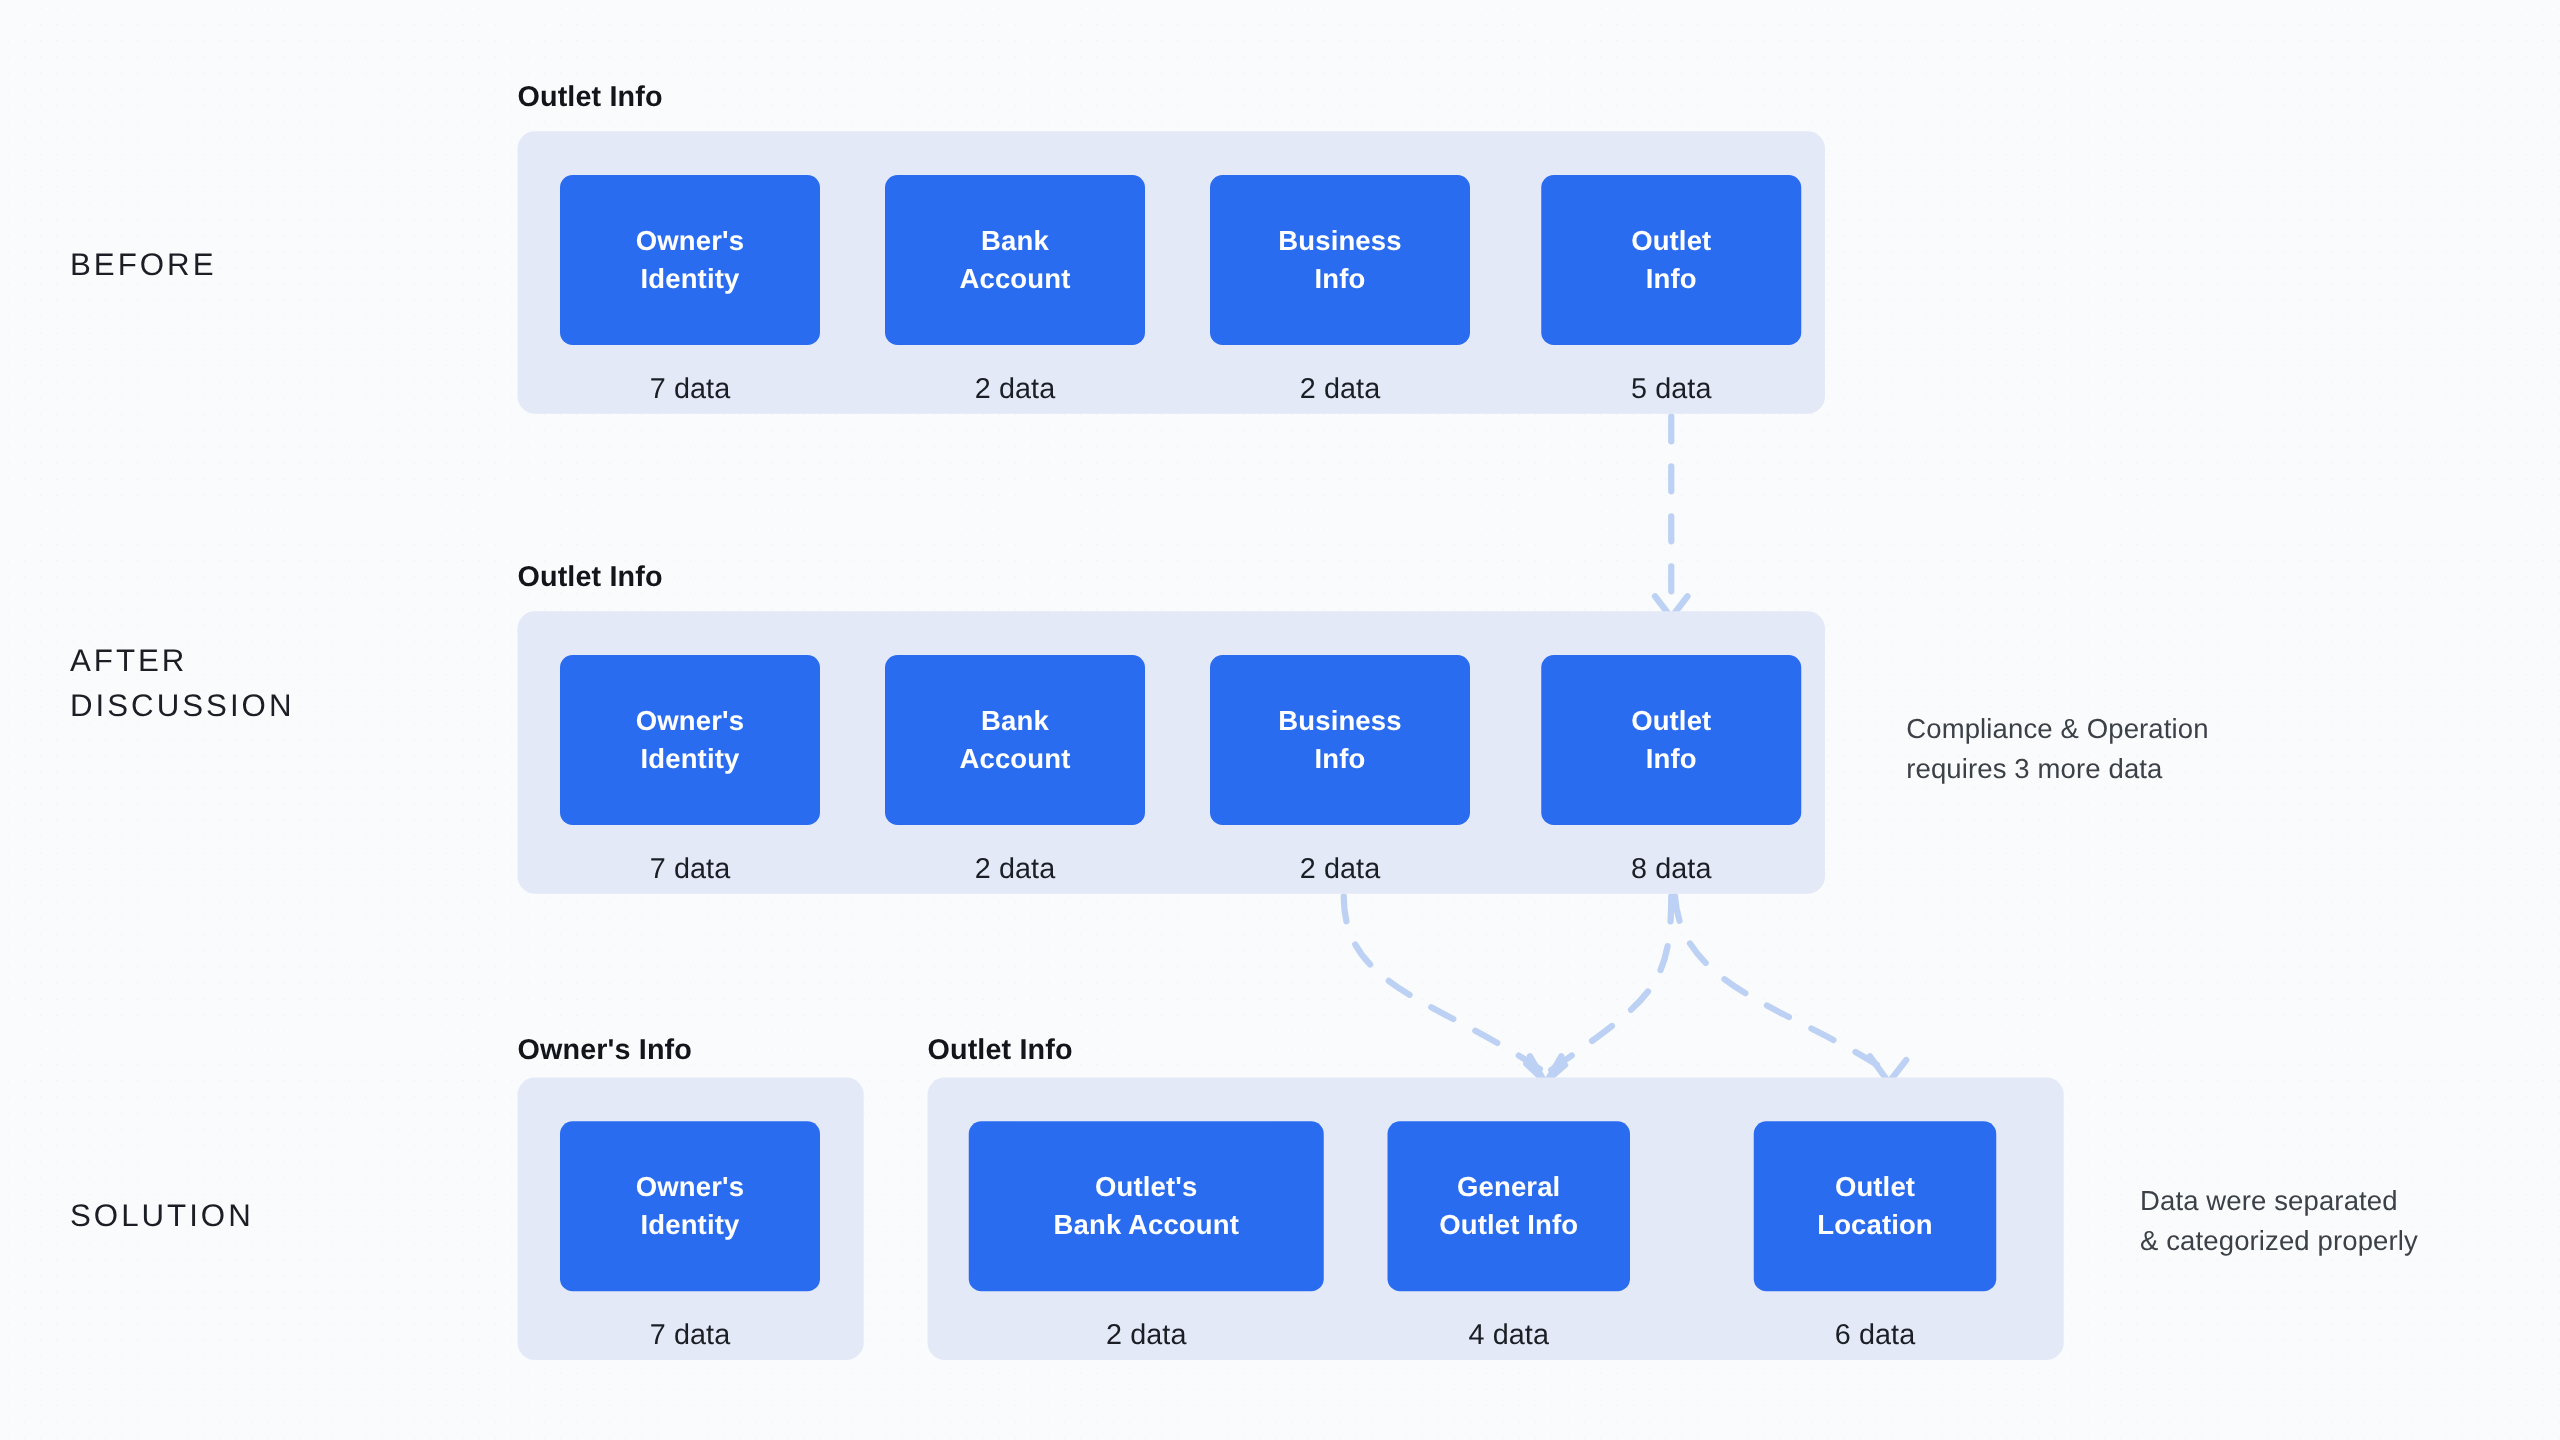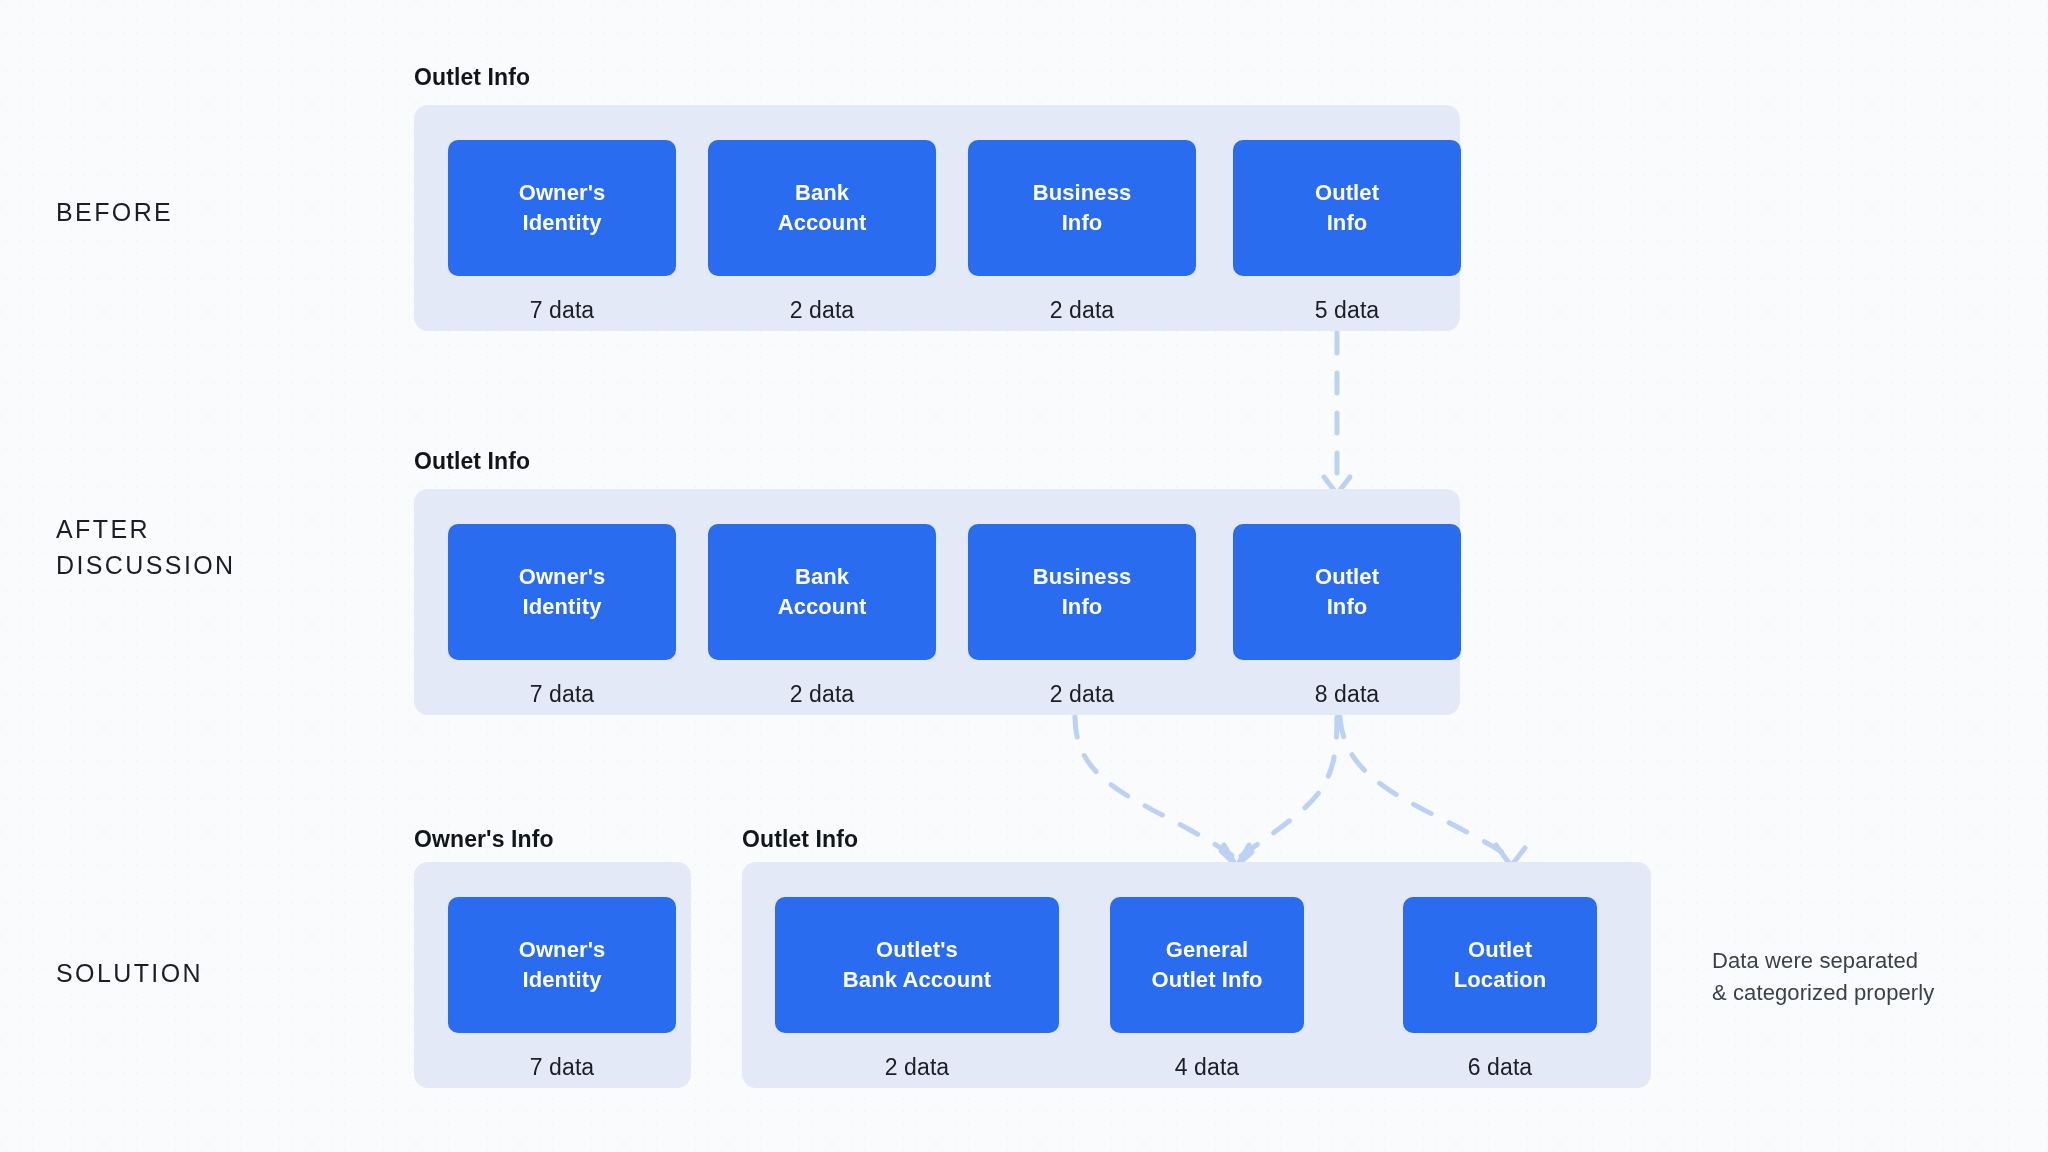"Owner's" .card { width: 228px -> 208px }
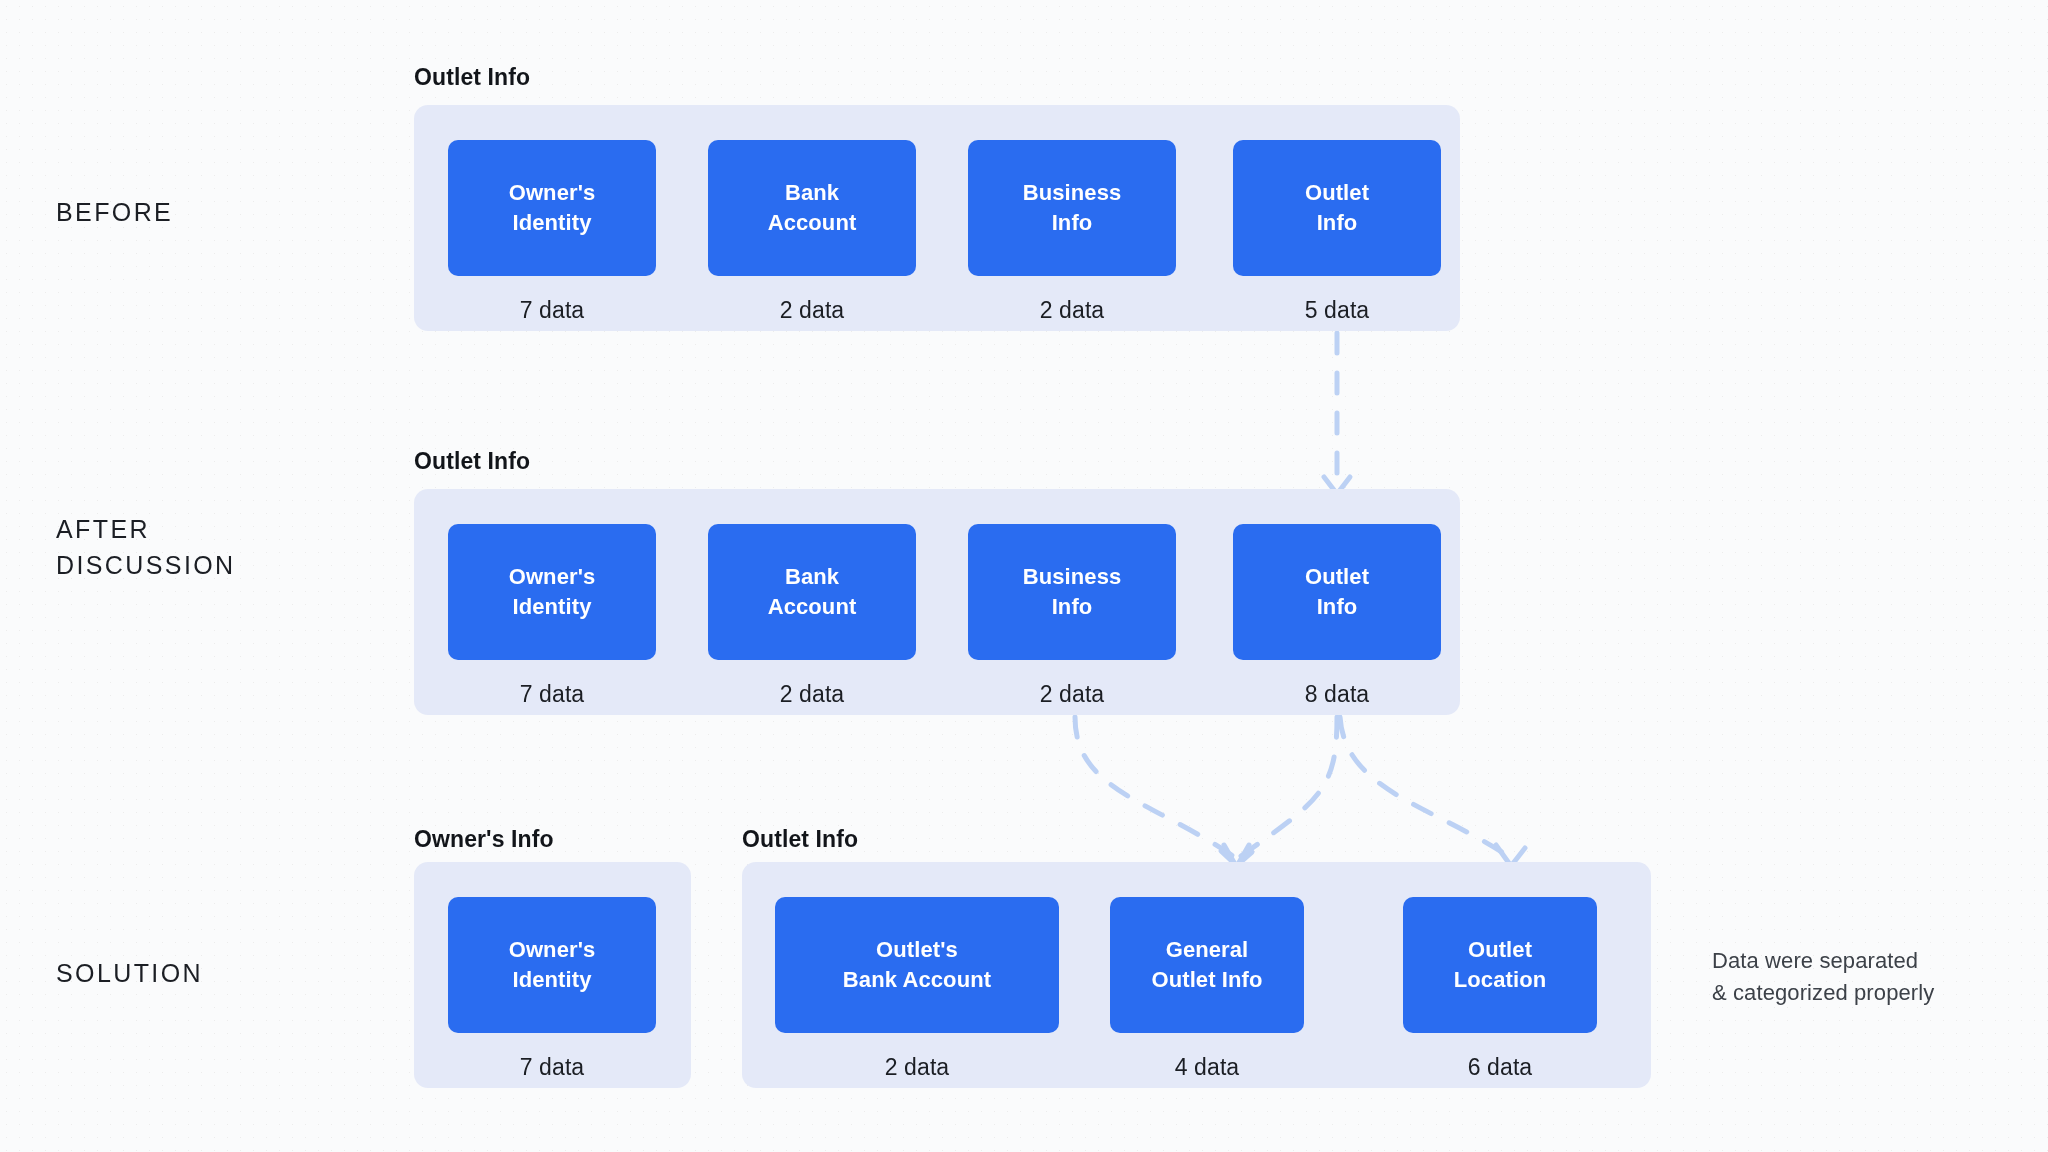"Compliance & Operation" div.note { html: none -> <div>Compliance &amp; Operation requires 3 more data</div> }
